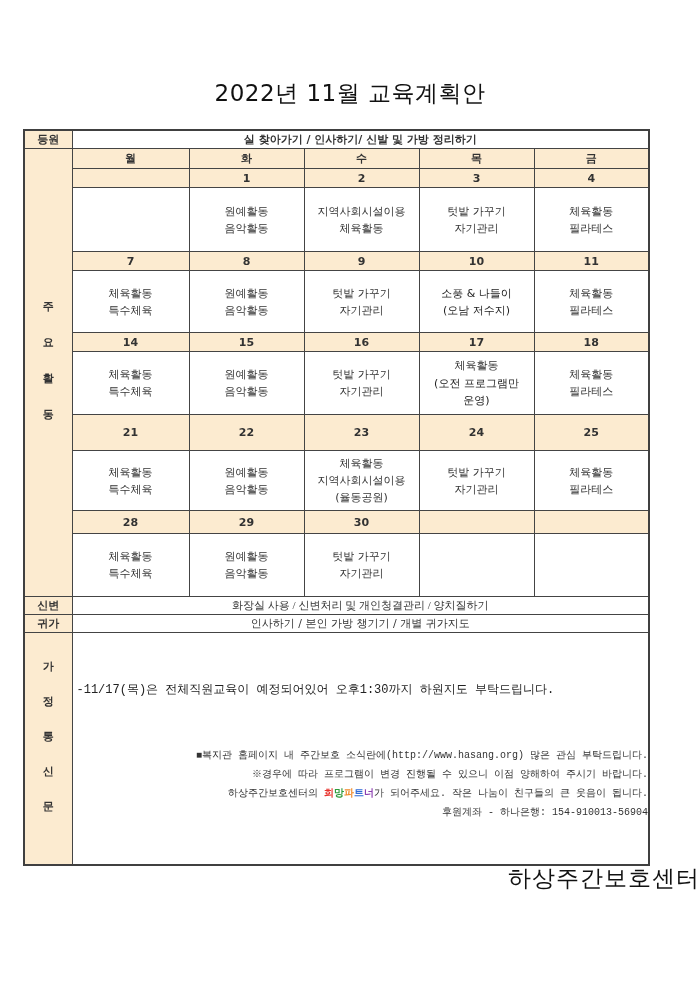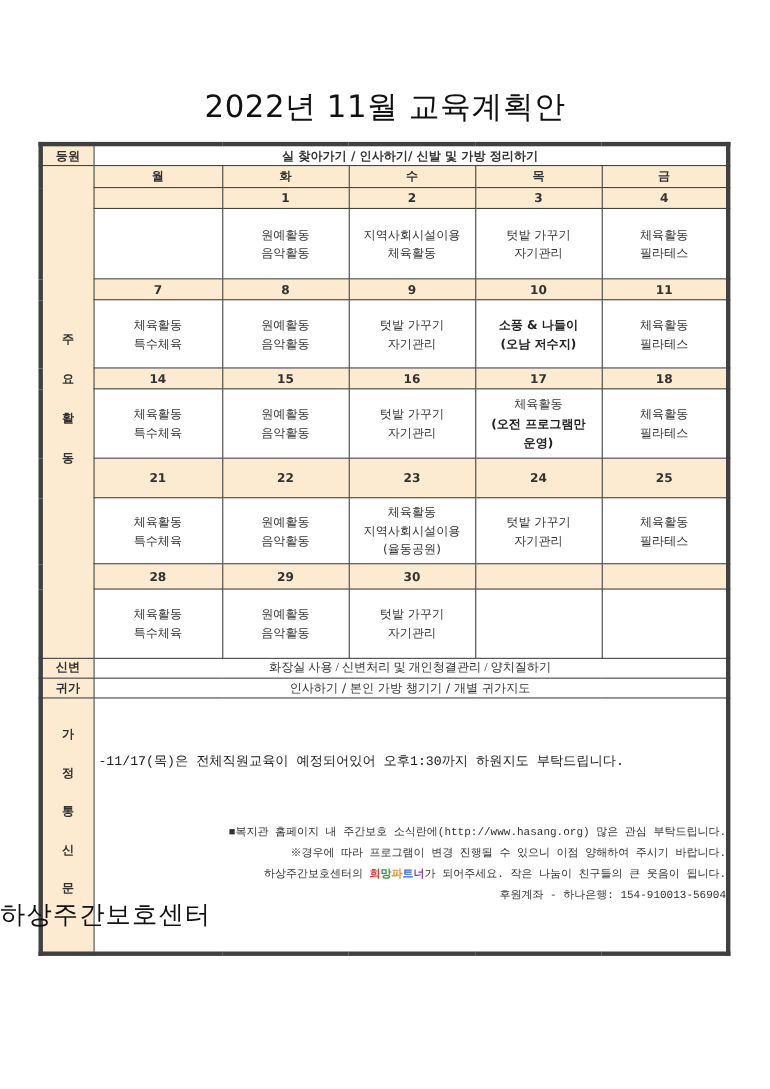"2022년 11월 교육계획안" .title { font-size: 28px -> 23px }
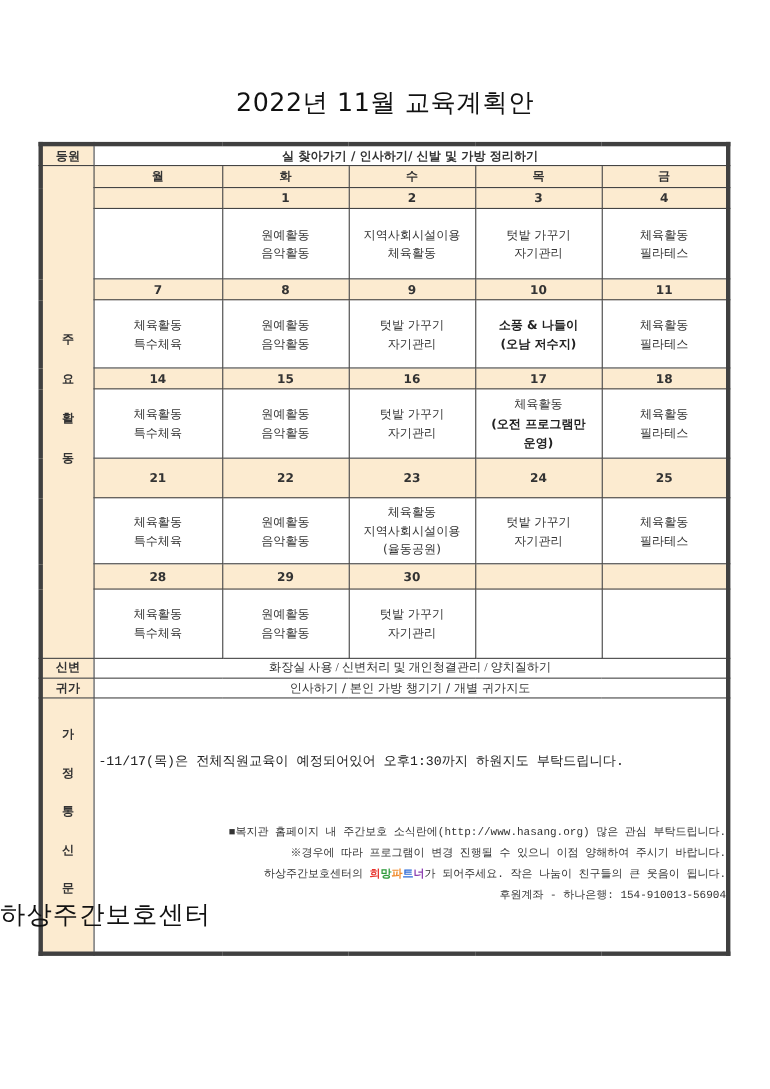"등원" table.plan { border: 4px solid #404040 -> 2px solid #404040; left: 35px -> 23px }
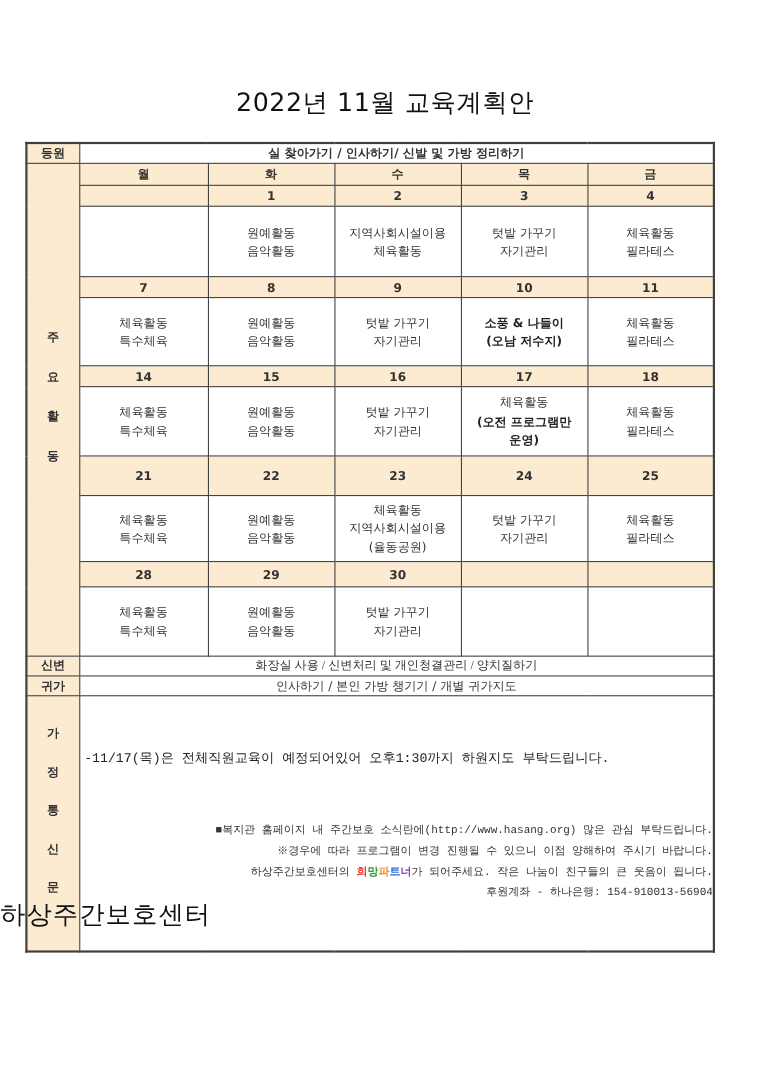"소풍 & 나들이" .bold { font-weight: bold -> normal }
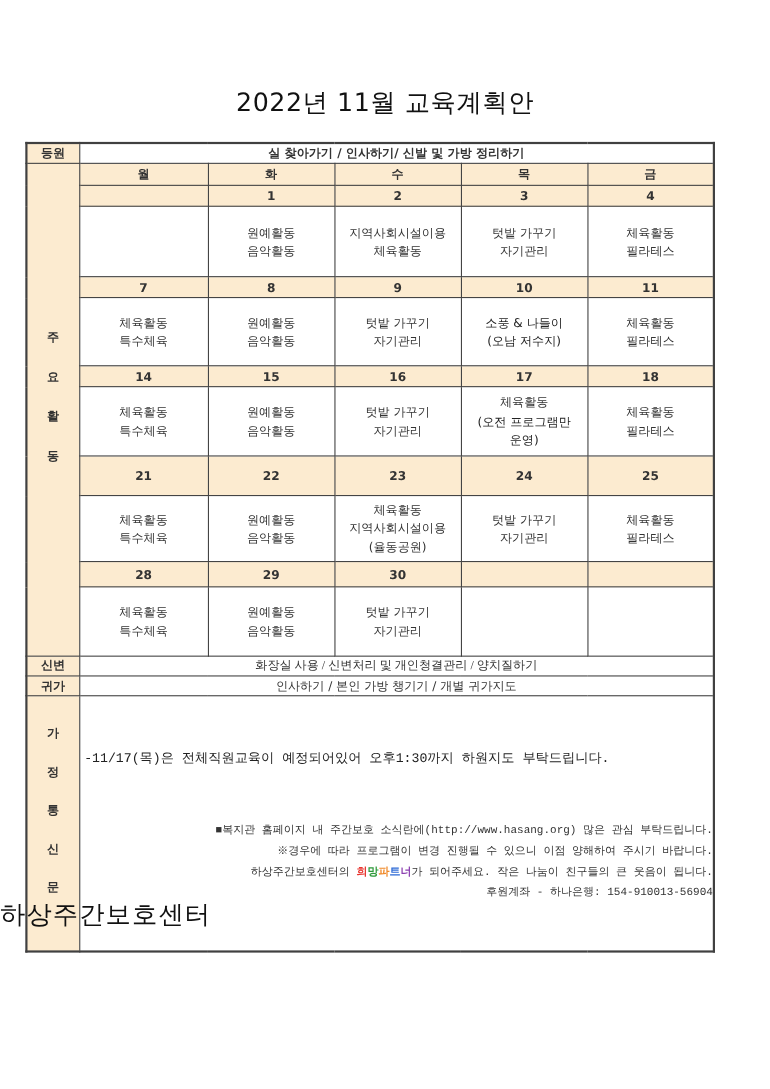"하상주간보호센터" .footer { text-align: left -> right; top: 816px -> 863px }
